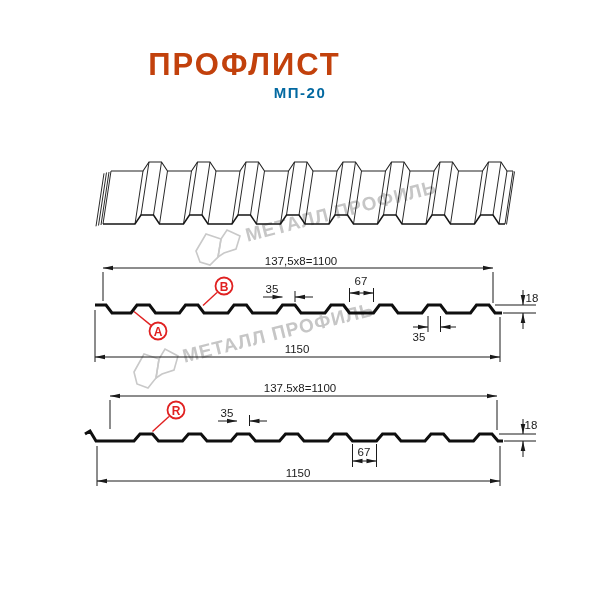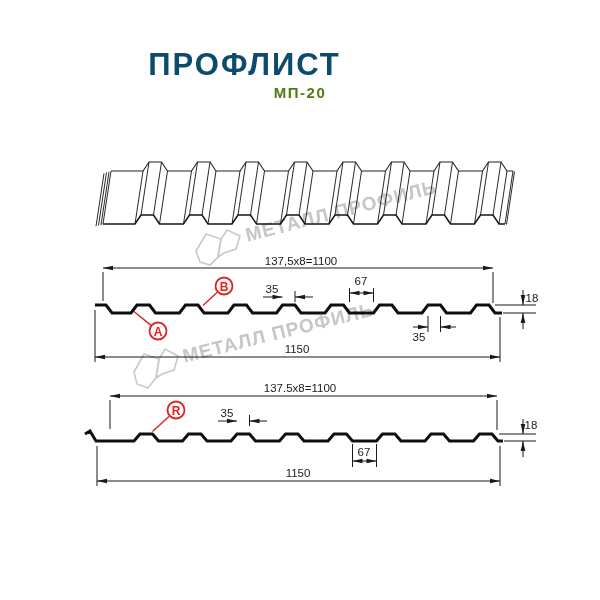"ПРОФЛИСТ" .title { color: #0c4a6e -> #c2410c }
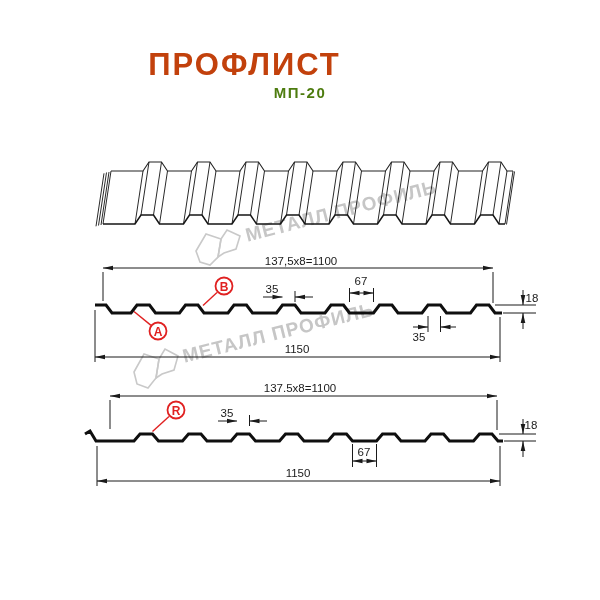"МП-20" .subtitle { color: #4d7c0f -> #0369a1 }
